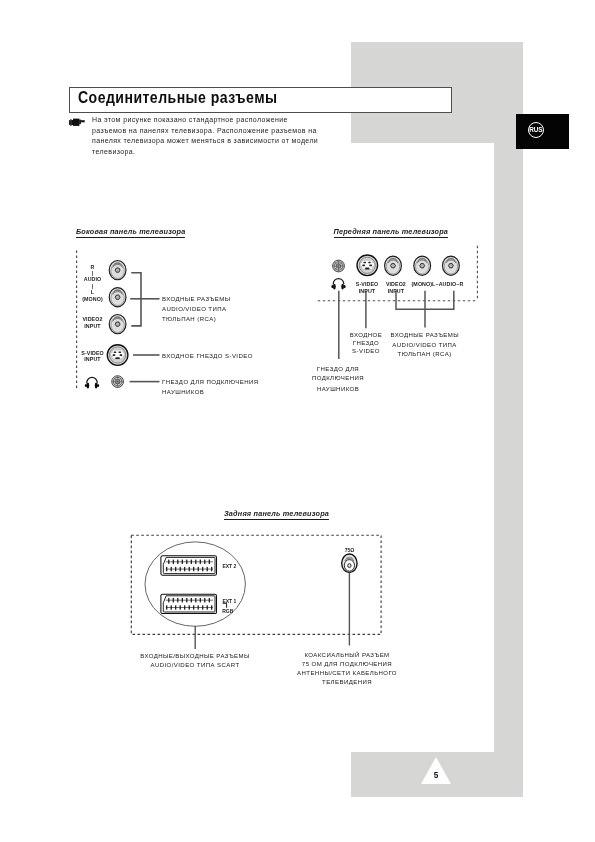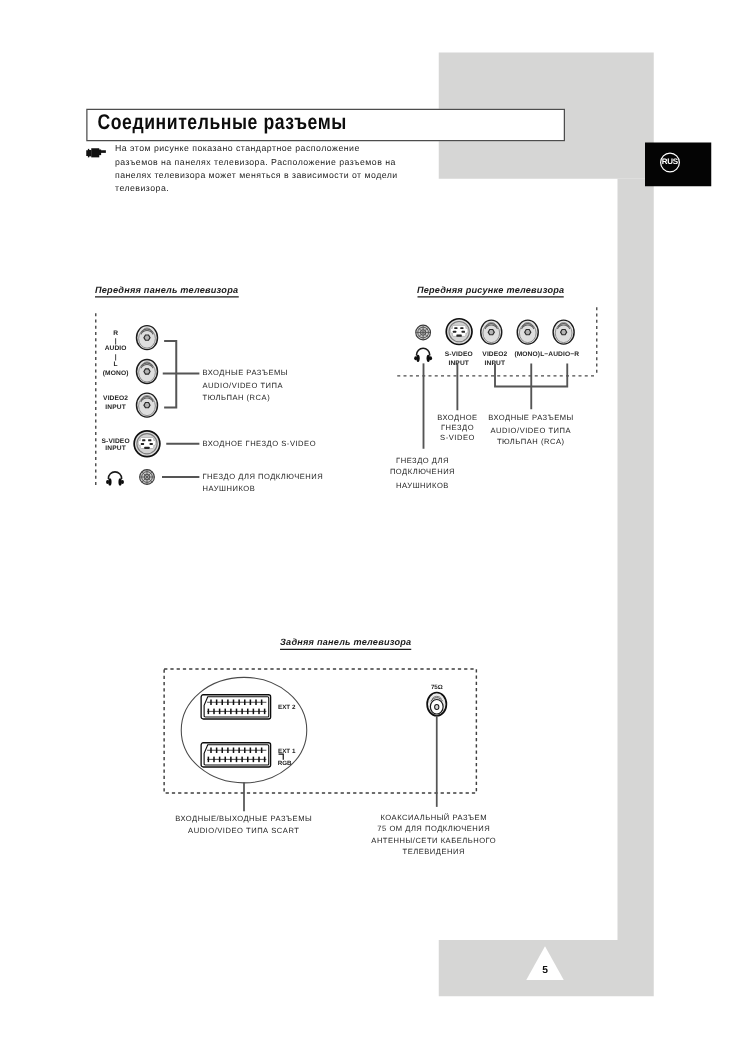"Передняя панель телевизора" div.abs { text: Передняя -> Боковая }
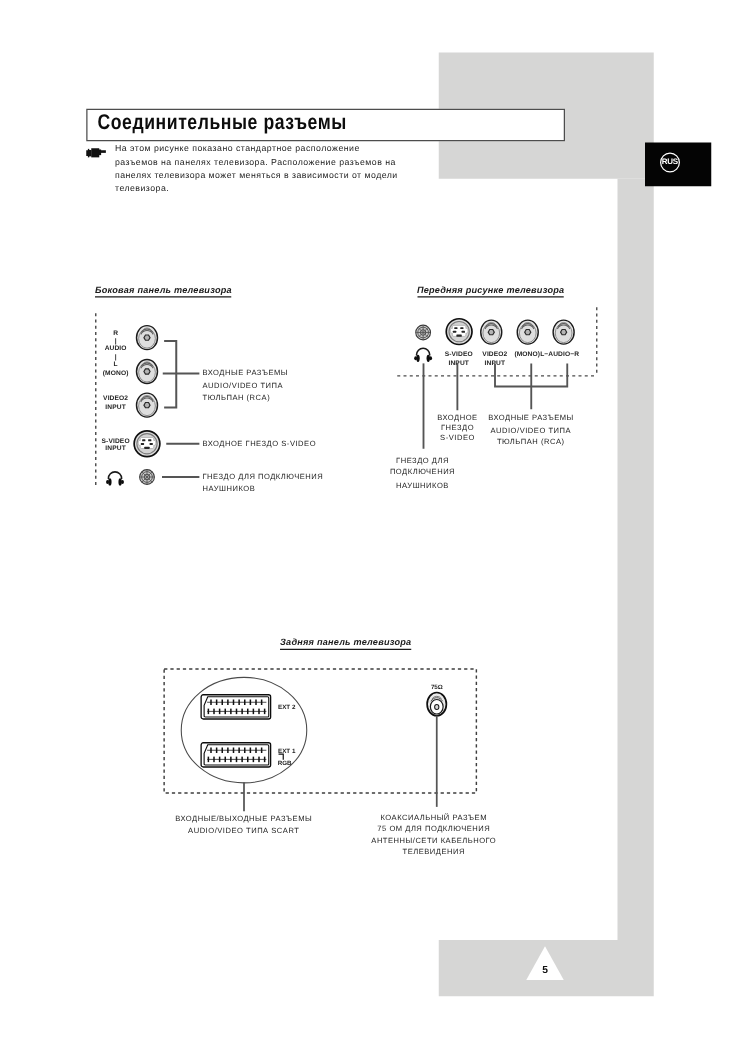"Передняя рисунке телевизора" div.abs { text: рисунке -> панель }
